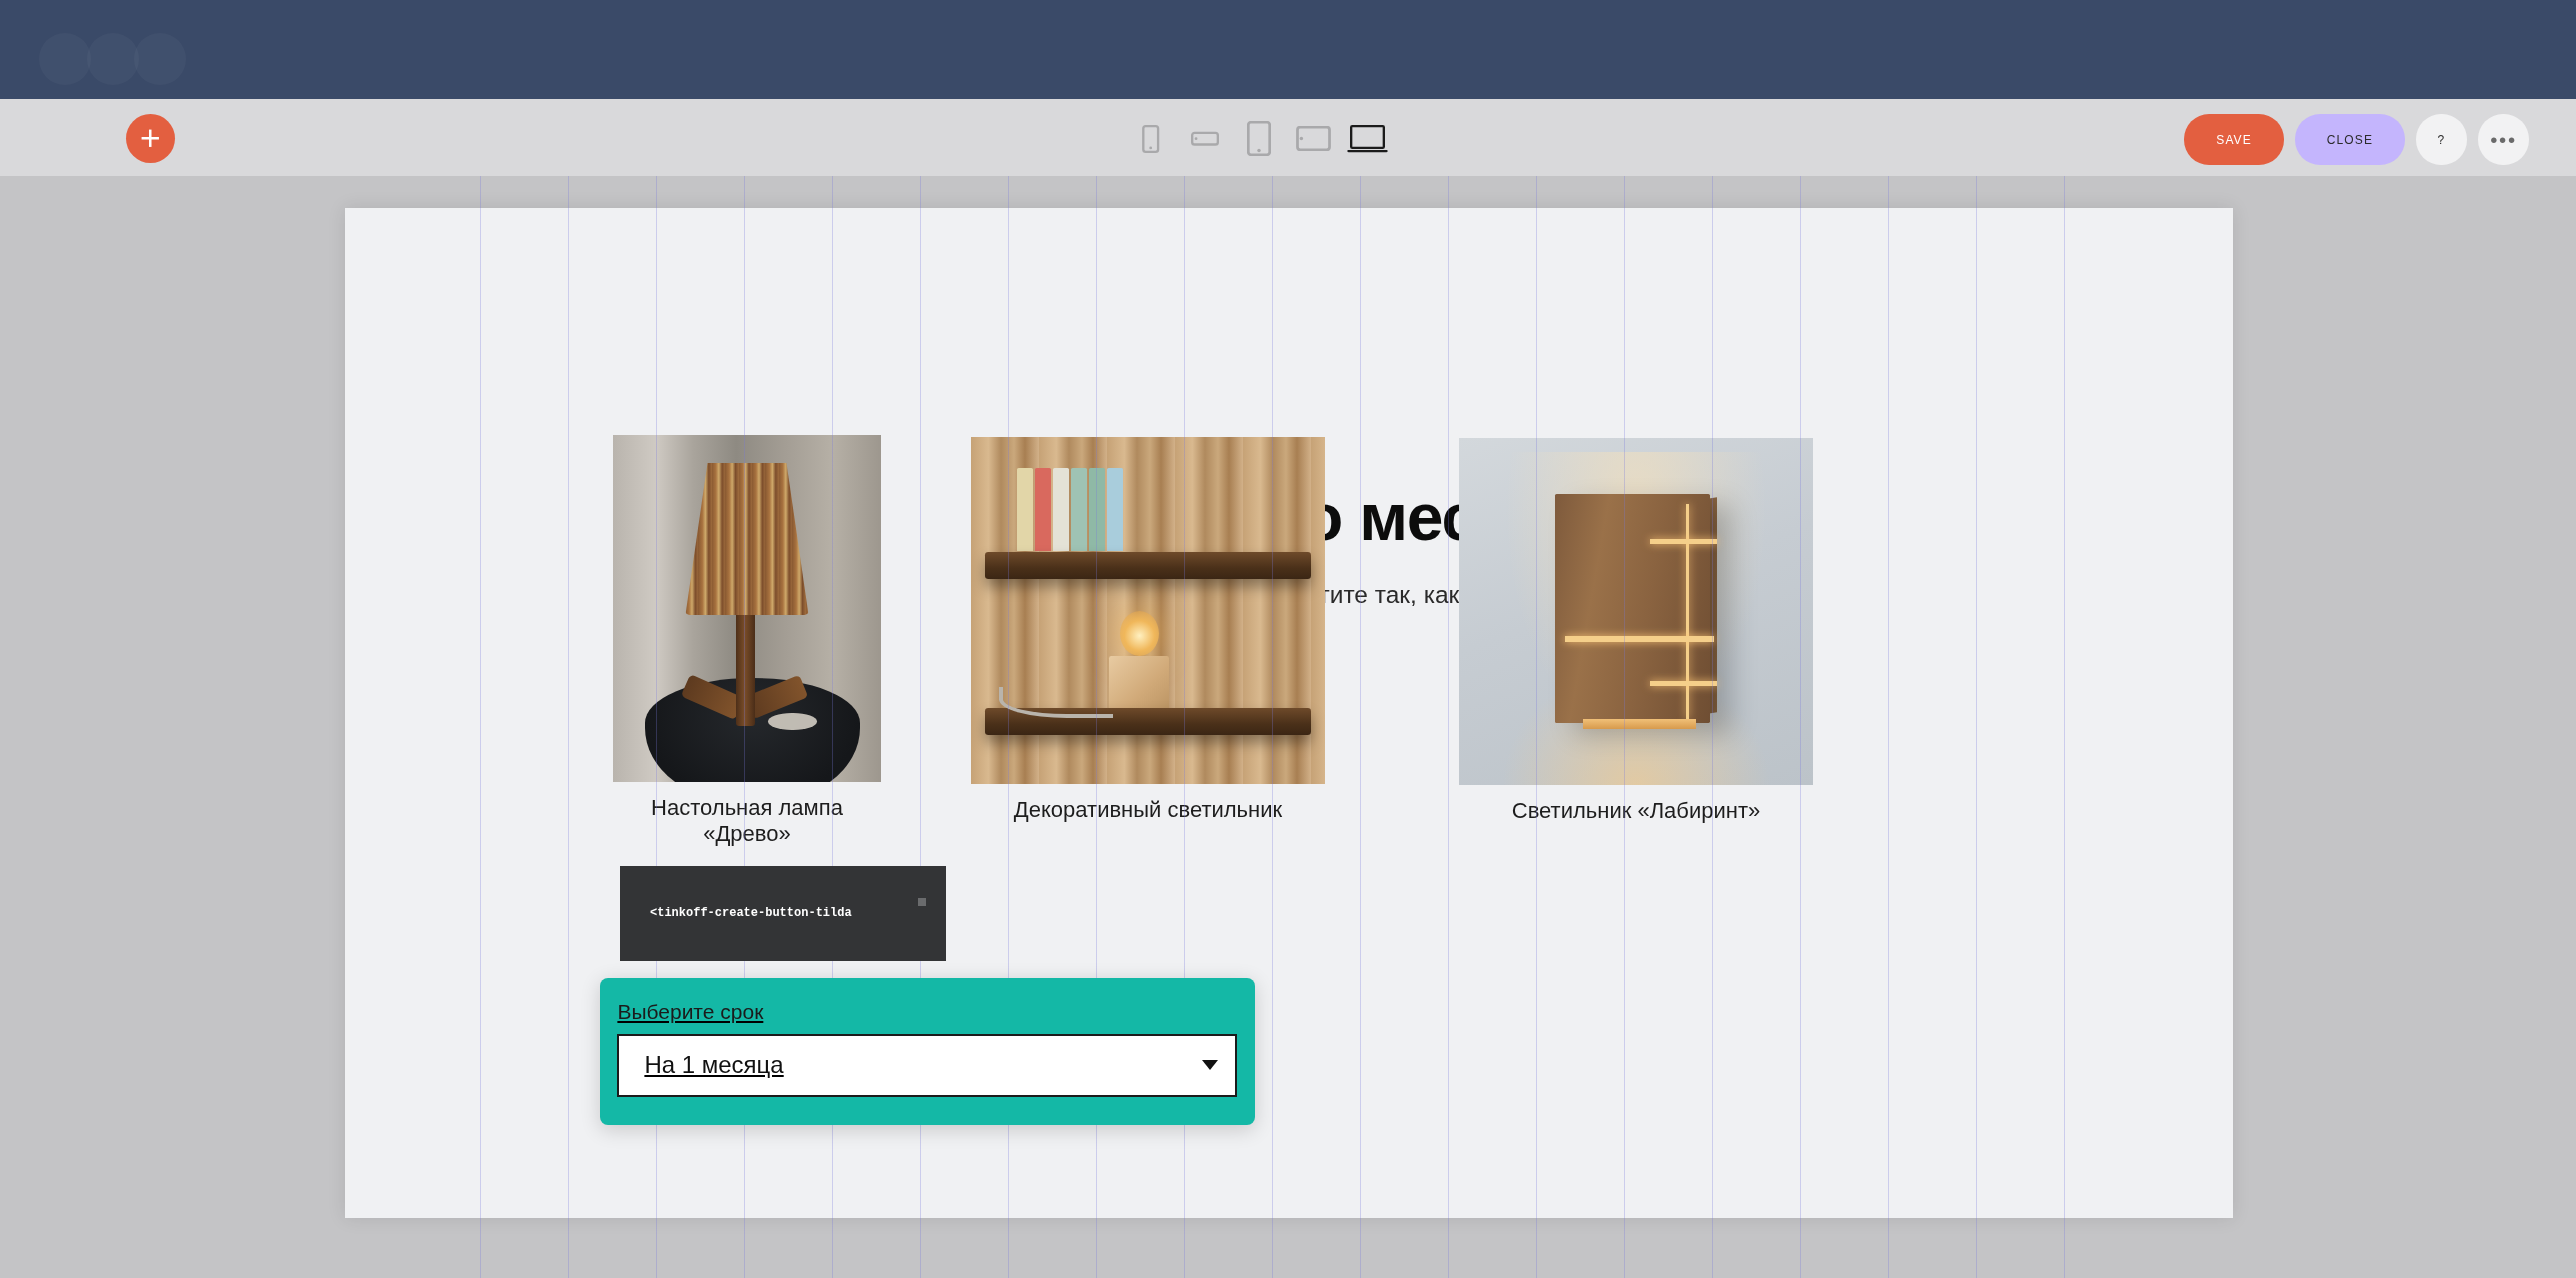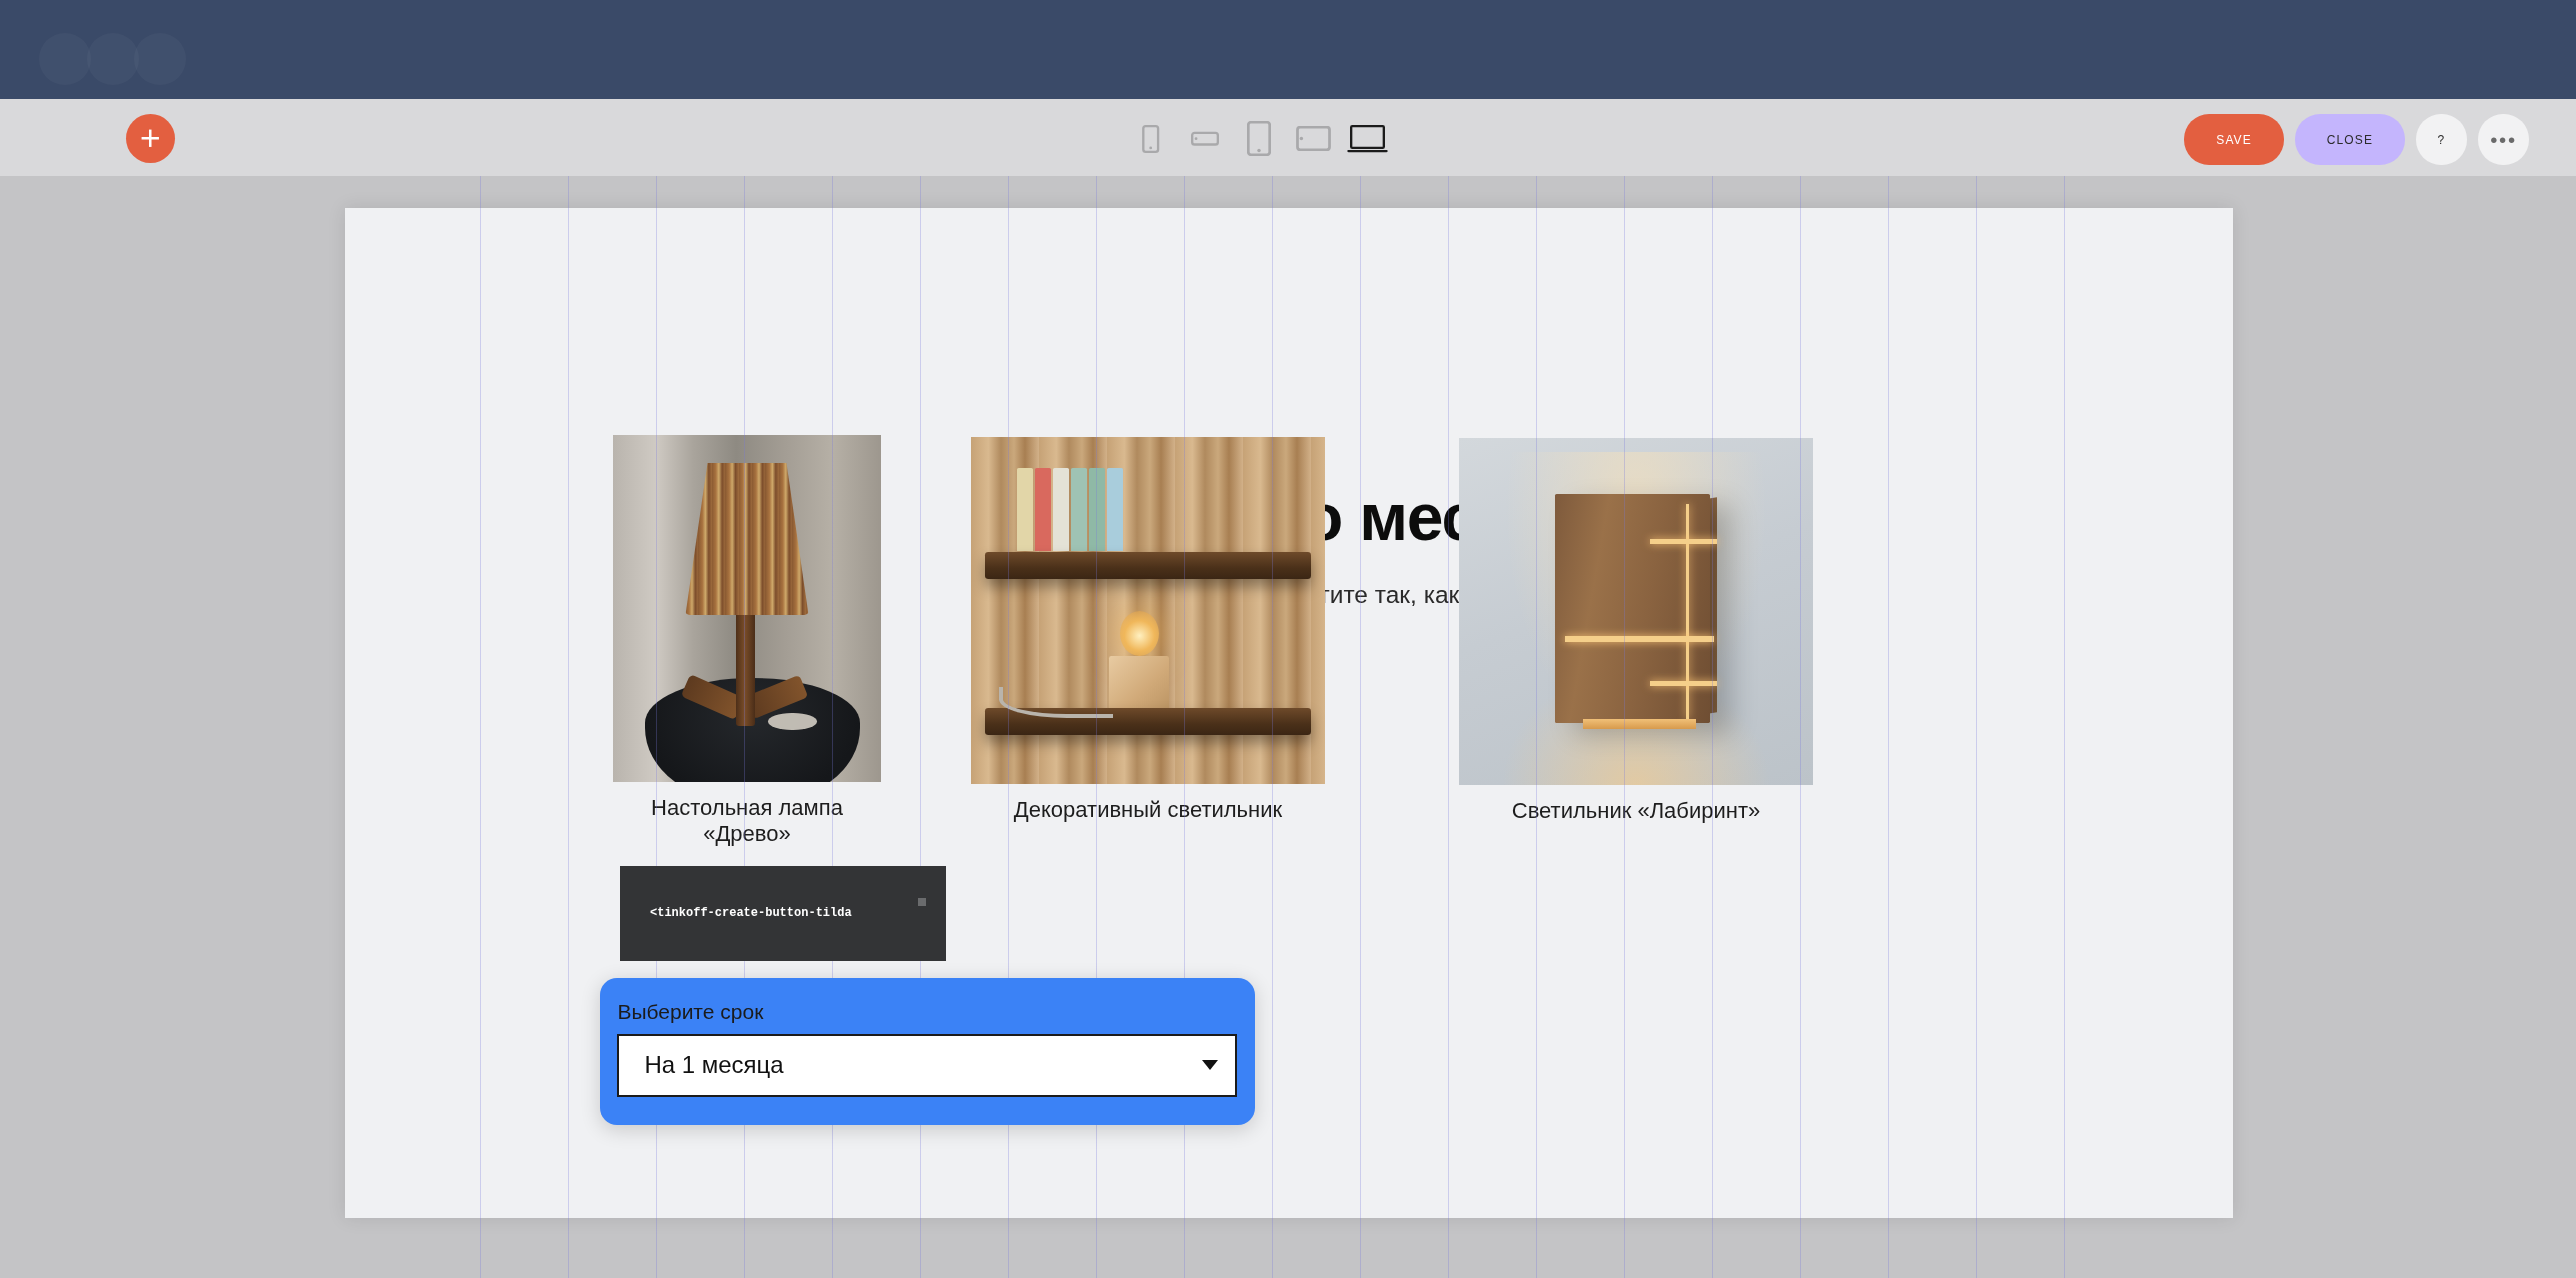"Выберите срок" .select-panel { background: #3b82f6 -> #14b8a6; border-radius: 17px -> 8px; text-decoration: none -> underline }
